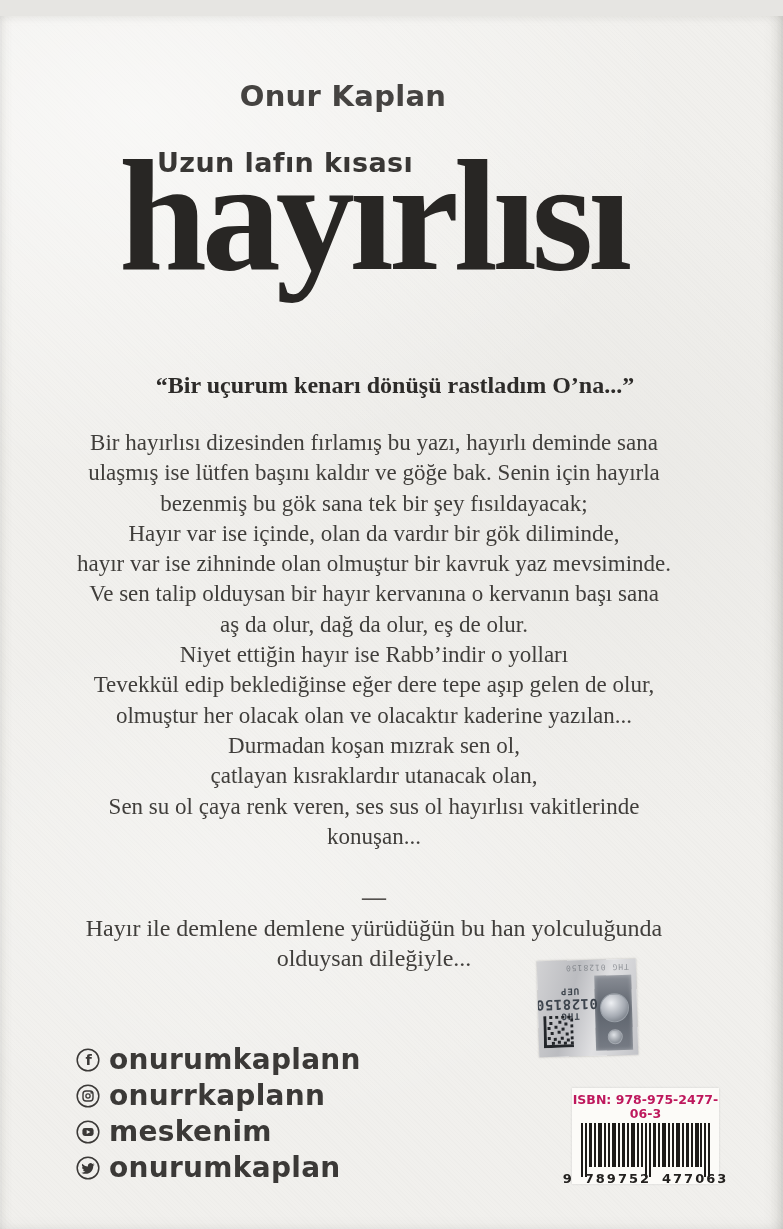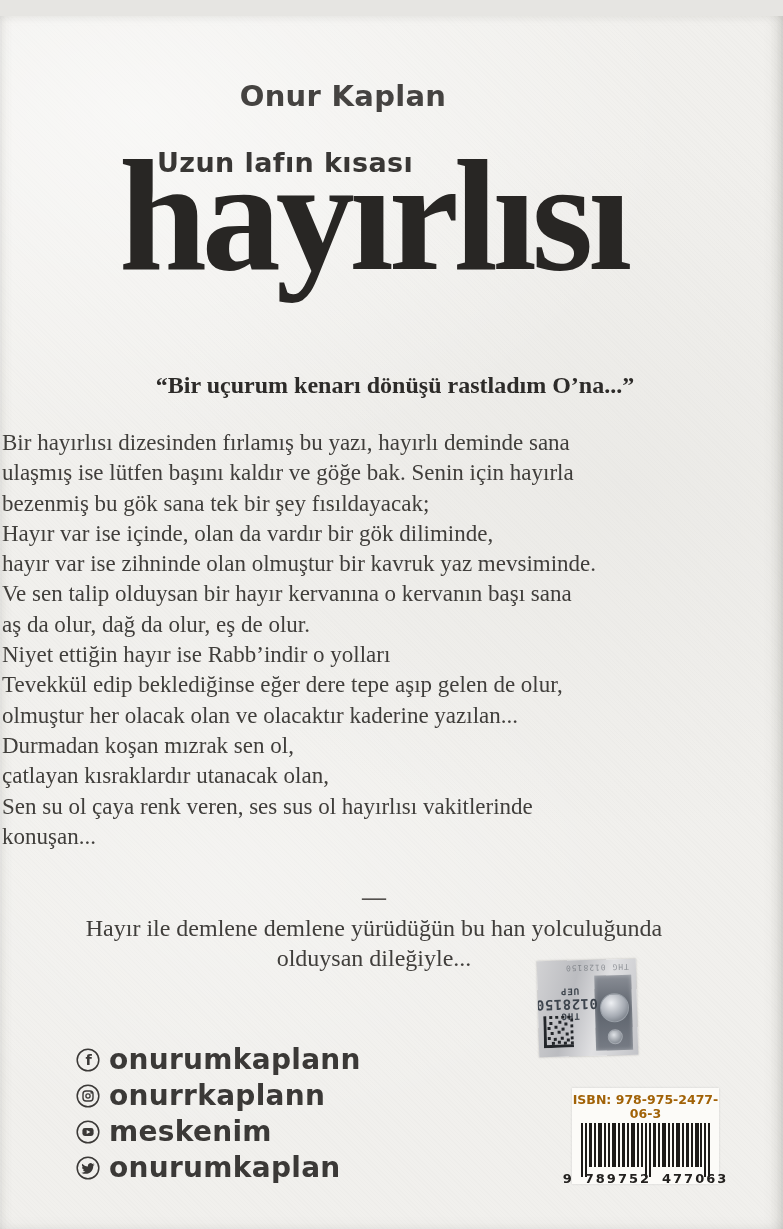"Bir hayırlısı dizesinden fırlamış bu" .poem { text-align: none -> center }
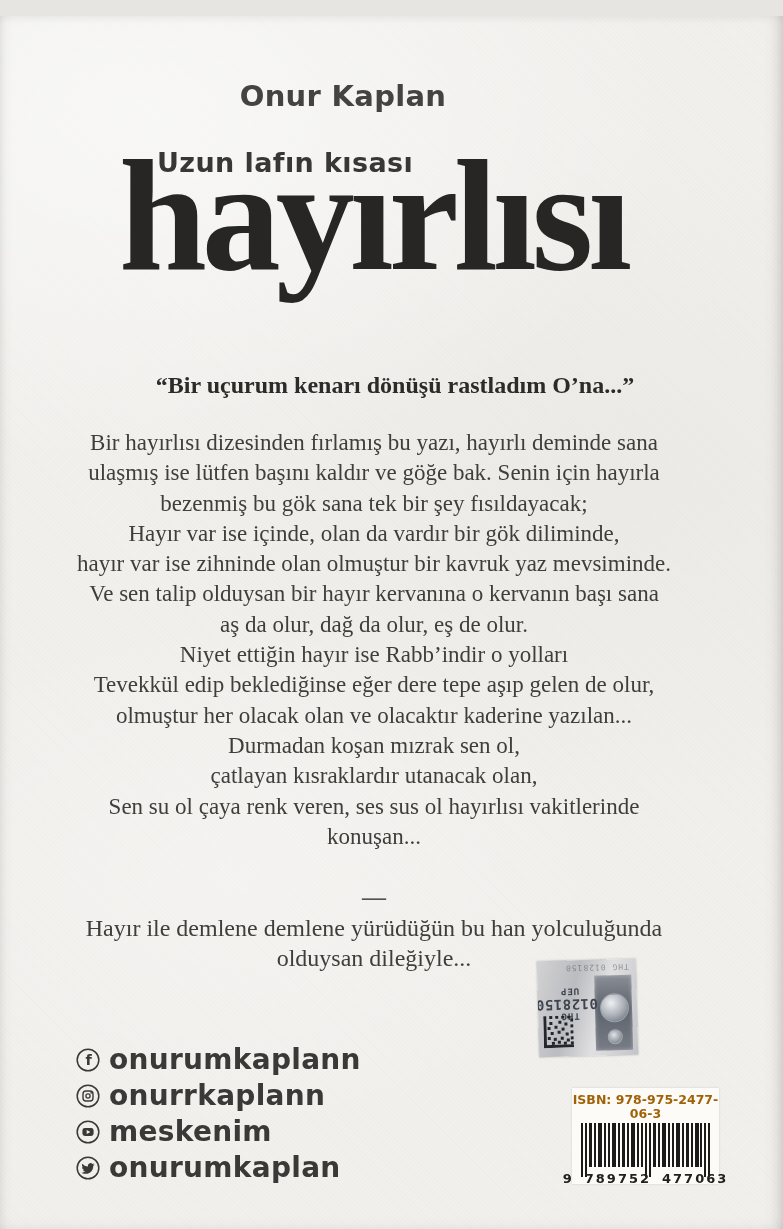"ISBN: 978-975-2477-06-3" .isbn-label { color: #a16207 -> #be185d }
